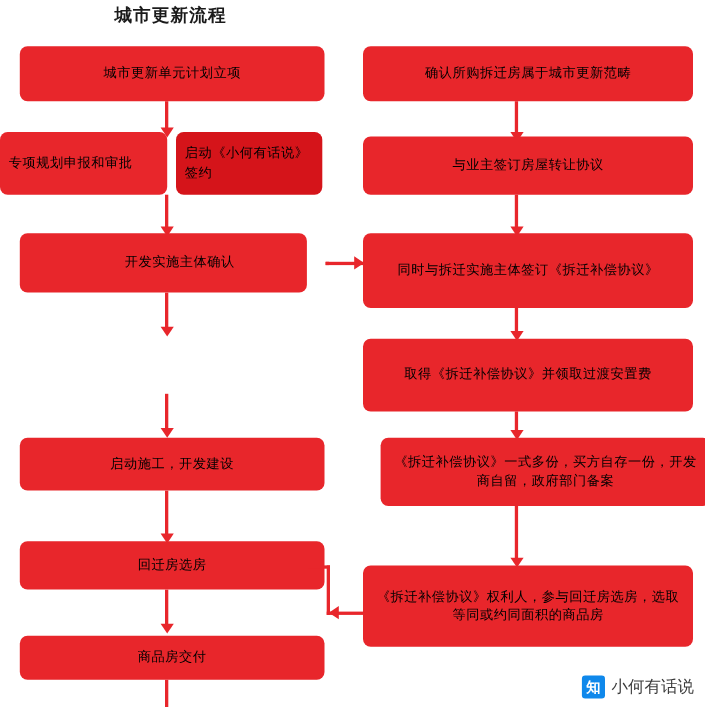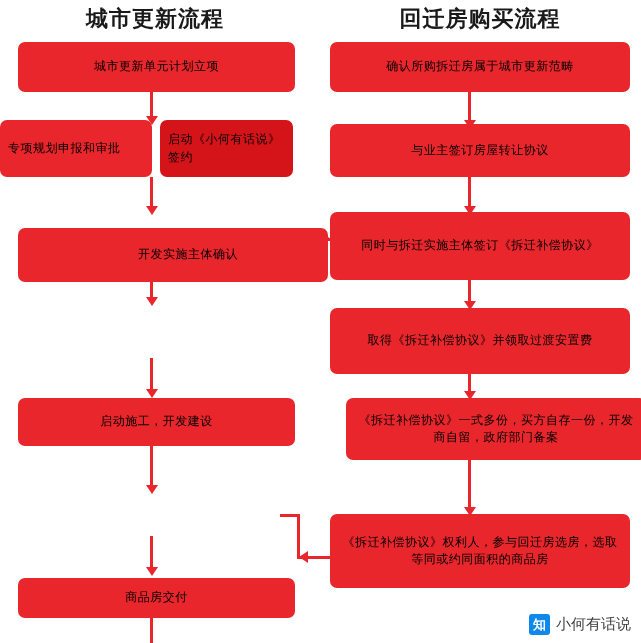"城市更新流程" .col-title { font-size: 22px -> 16px }
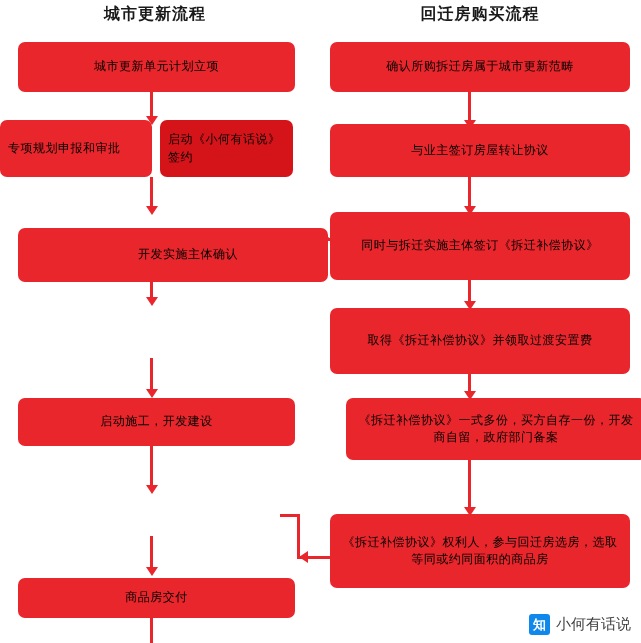"回迁房购买流程" div.col-title { html: <div>回迁房购买流程</div> -> none }
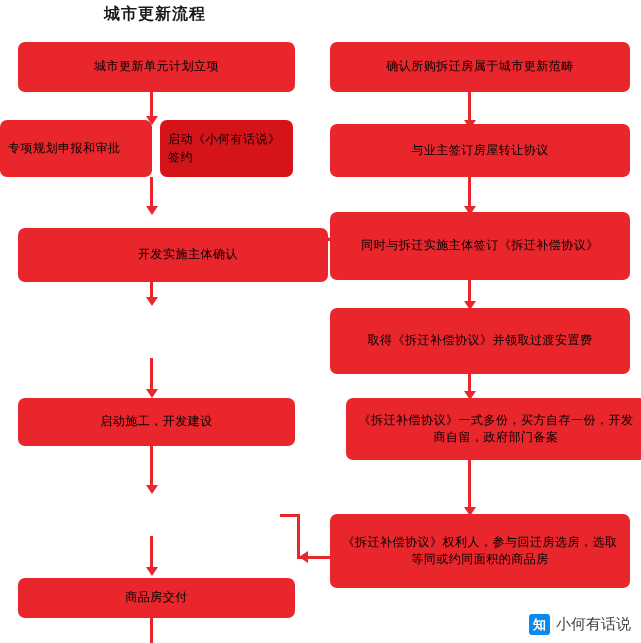"开发实施主体确认" div.node { top: 228px -> 212px; width: 310px -> 261px }
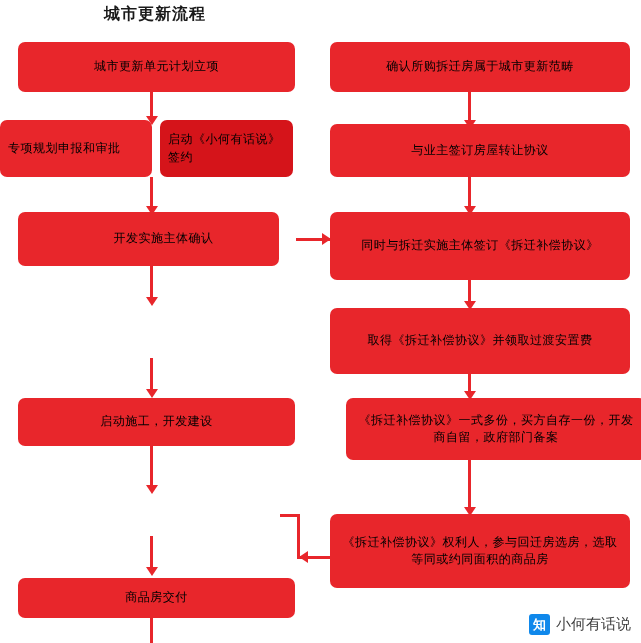"回迁房选房" div.node { html: none -> <div>回迁房选房</div> }
